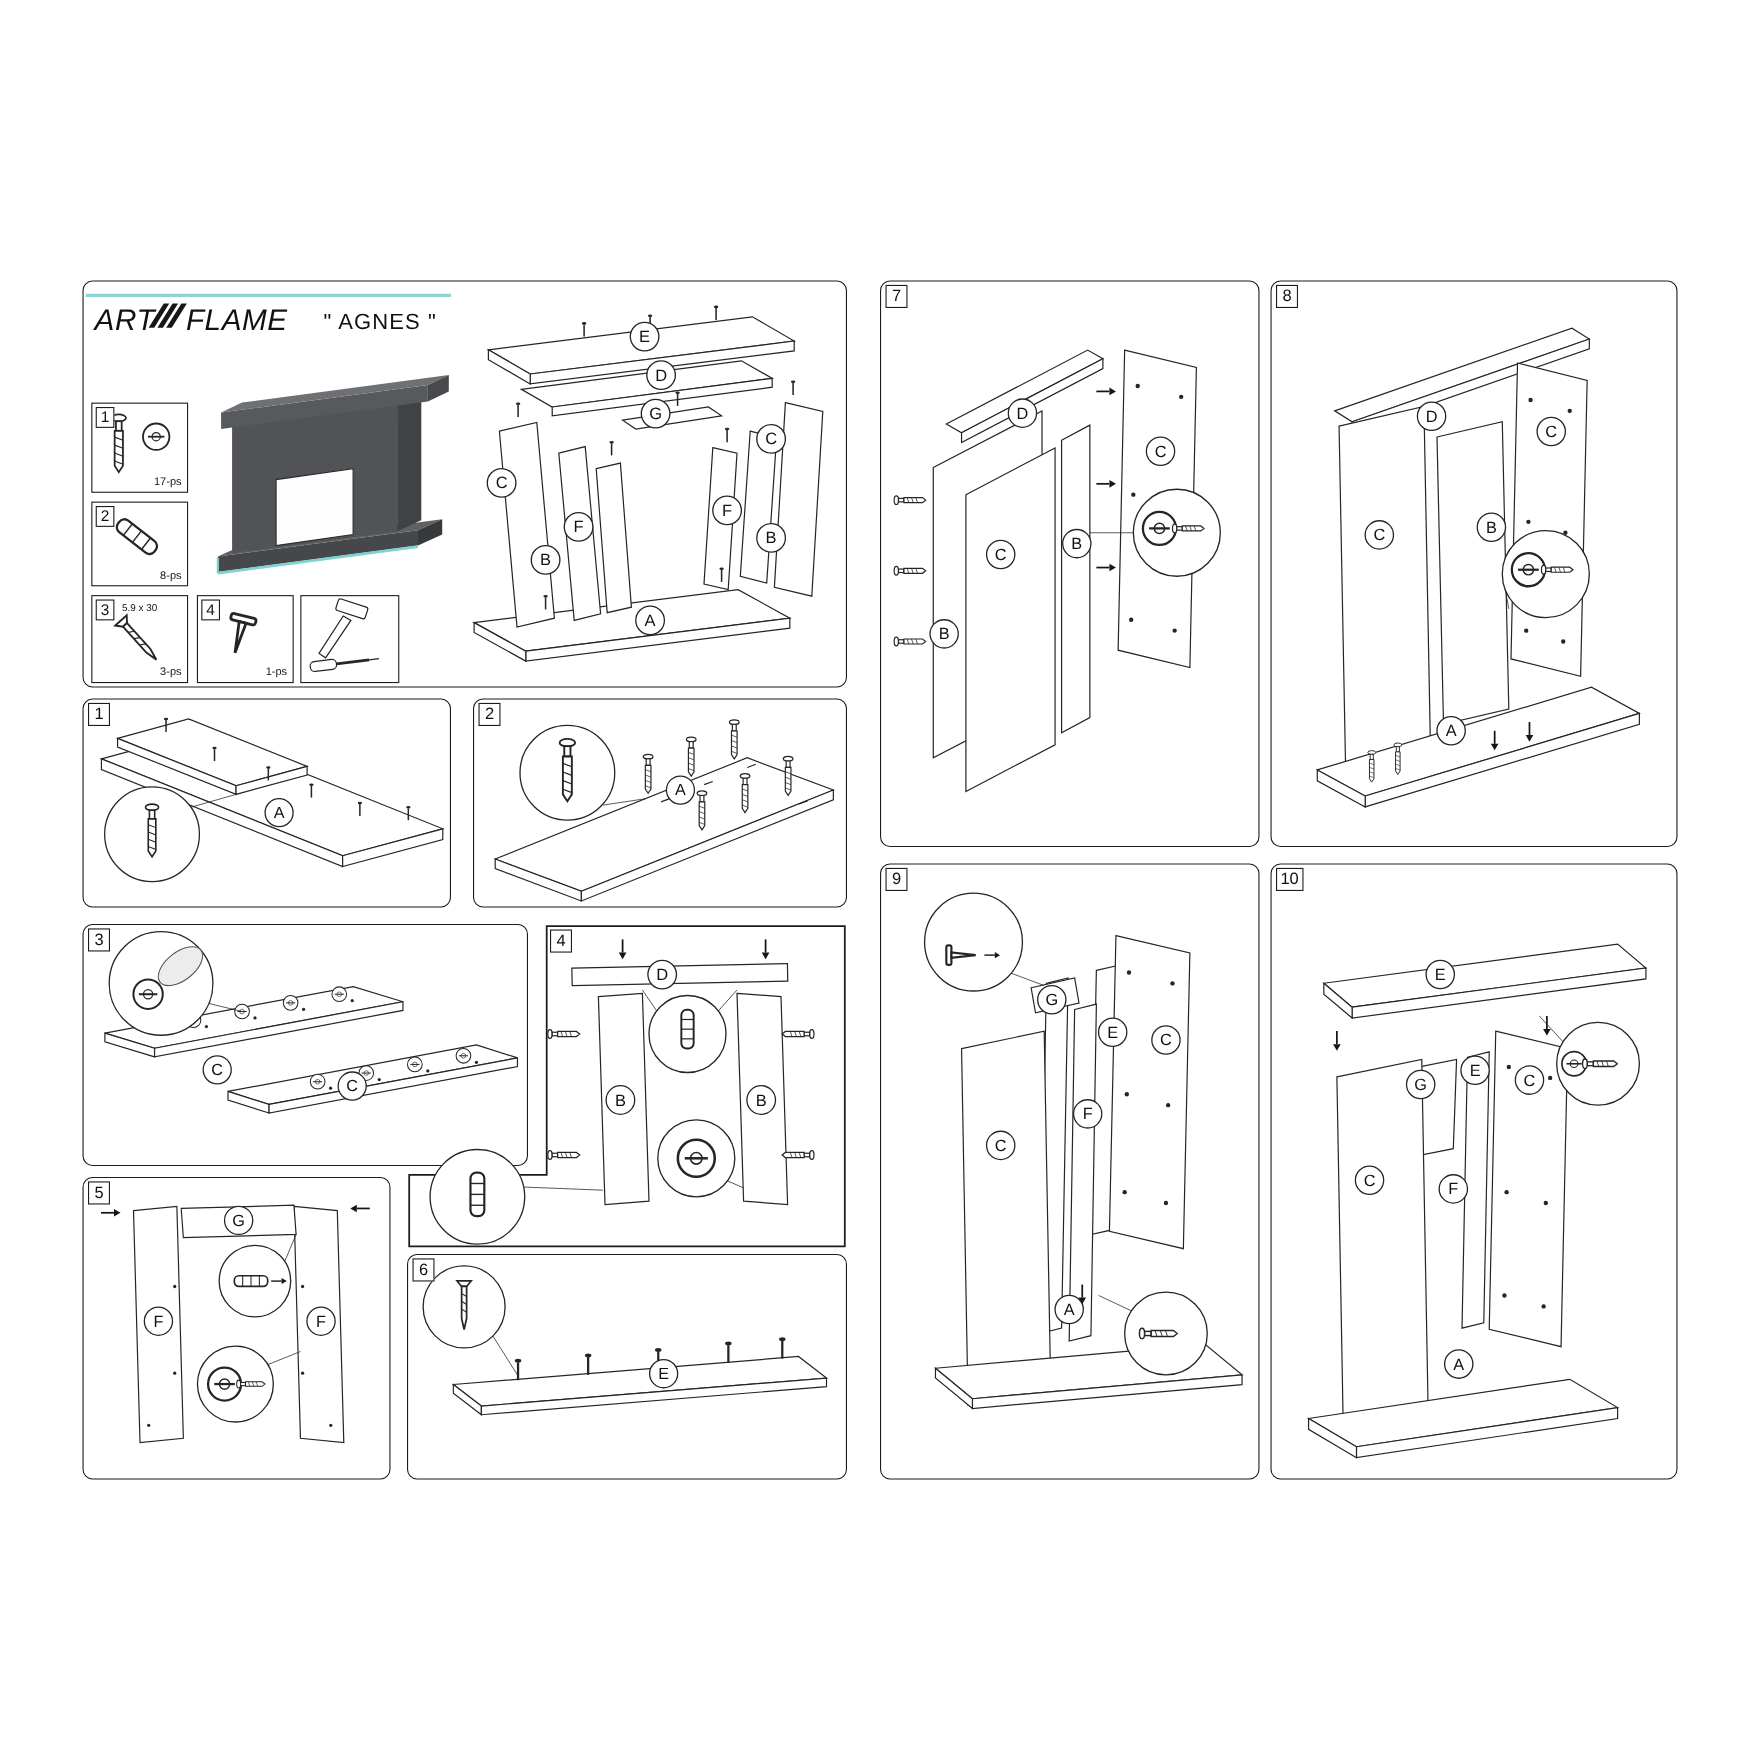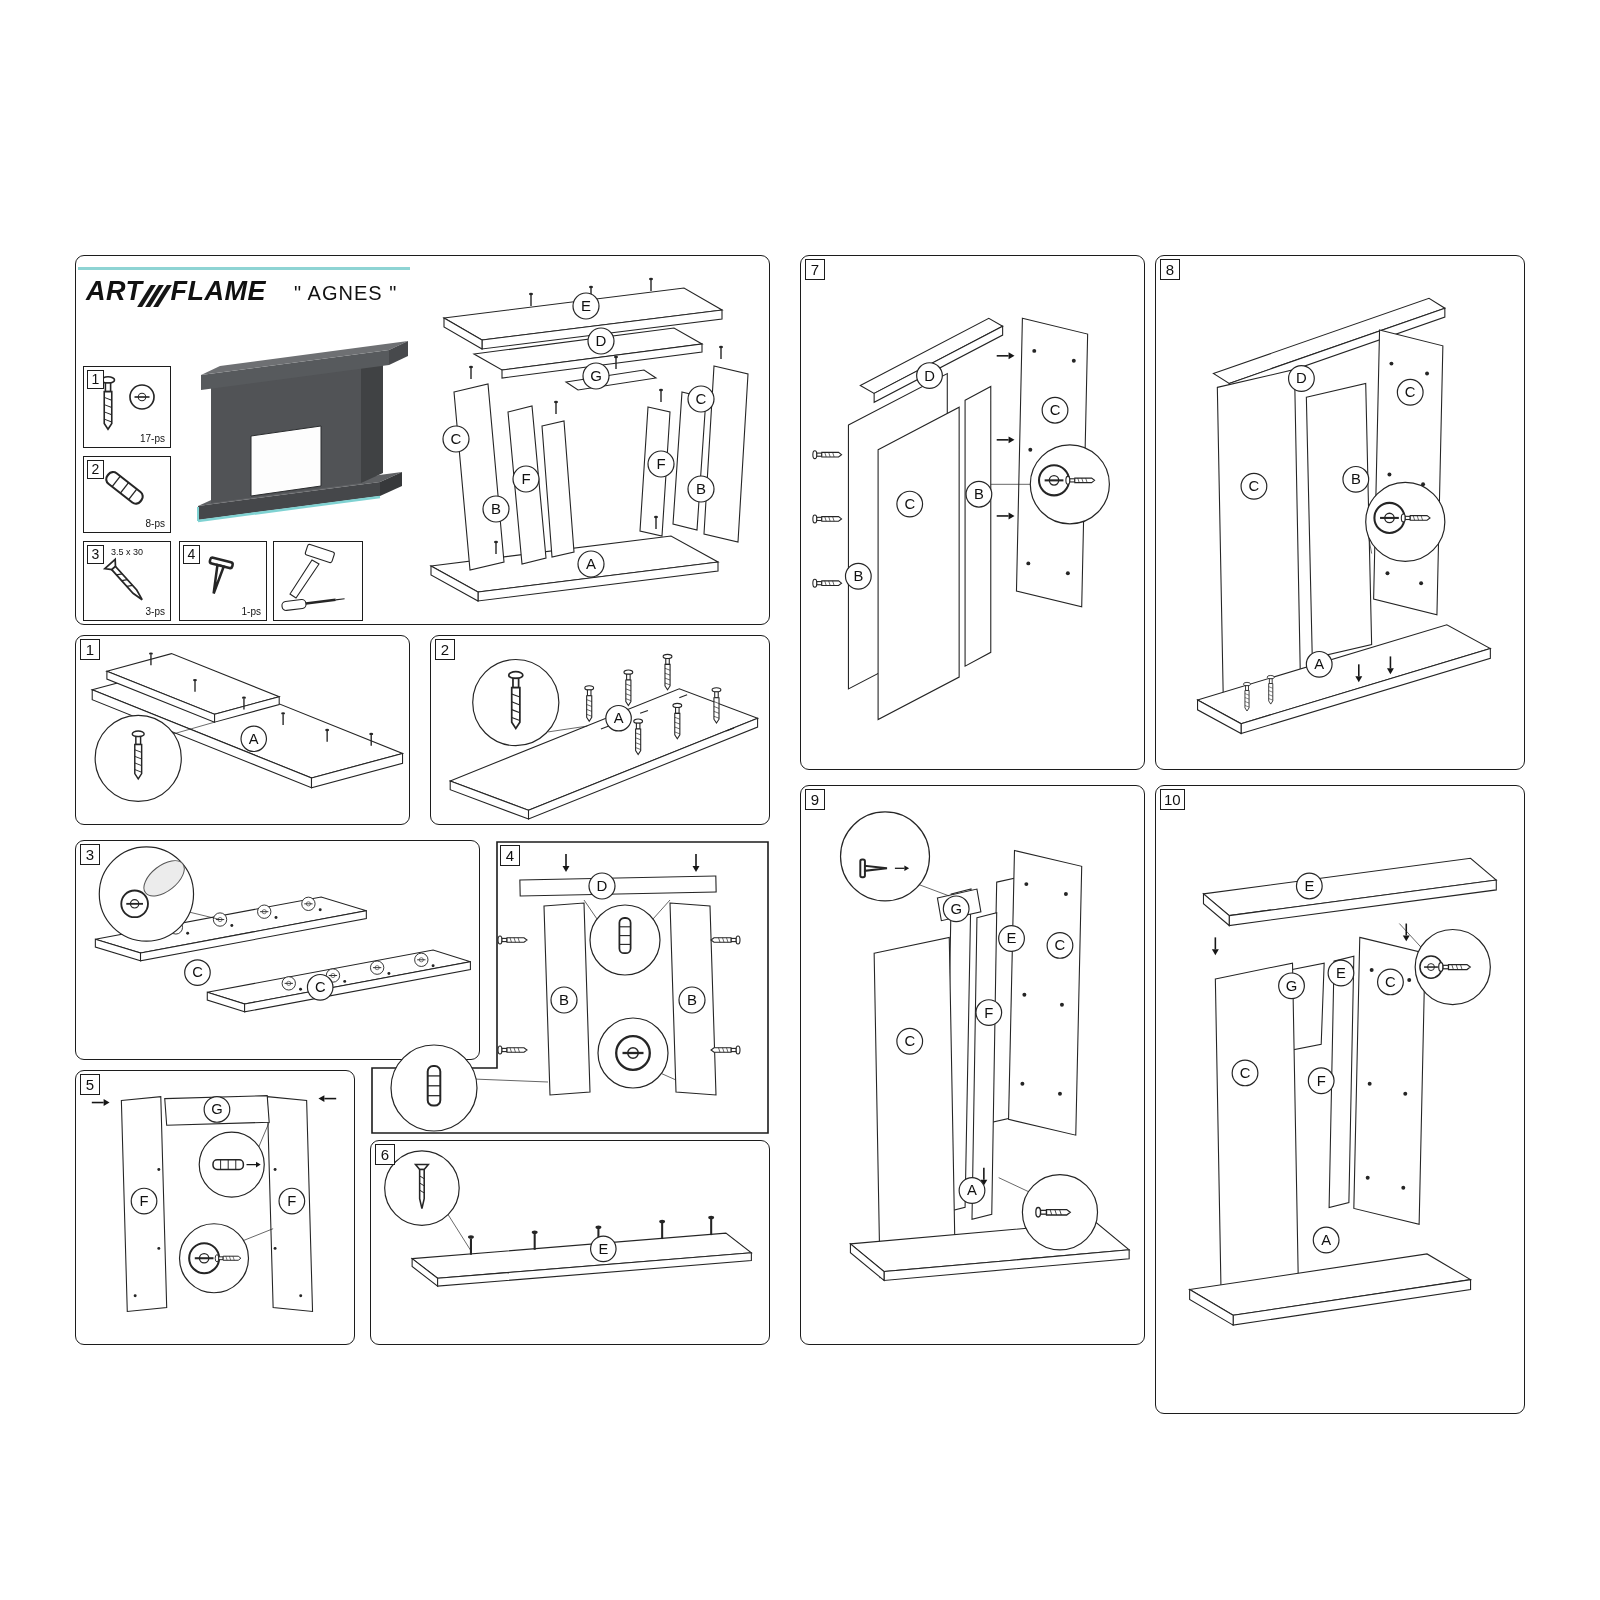"ART" .logo { align-items: flex-end -> flex-start; font-weight: bold -> normal }
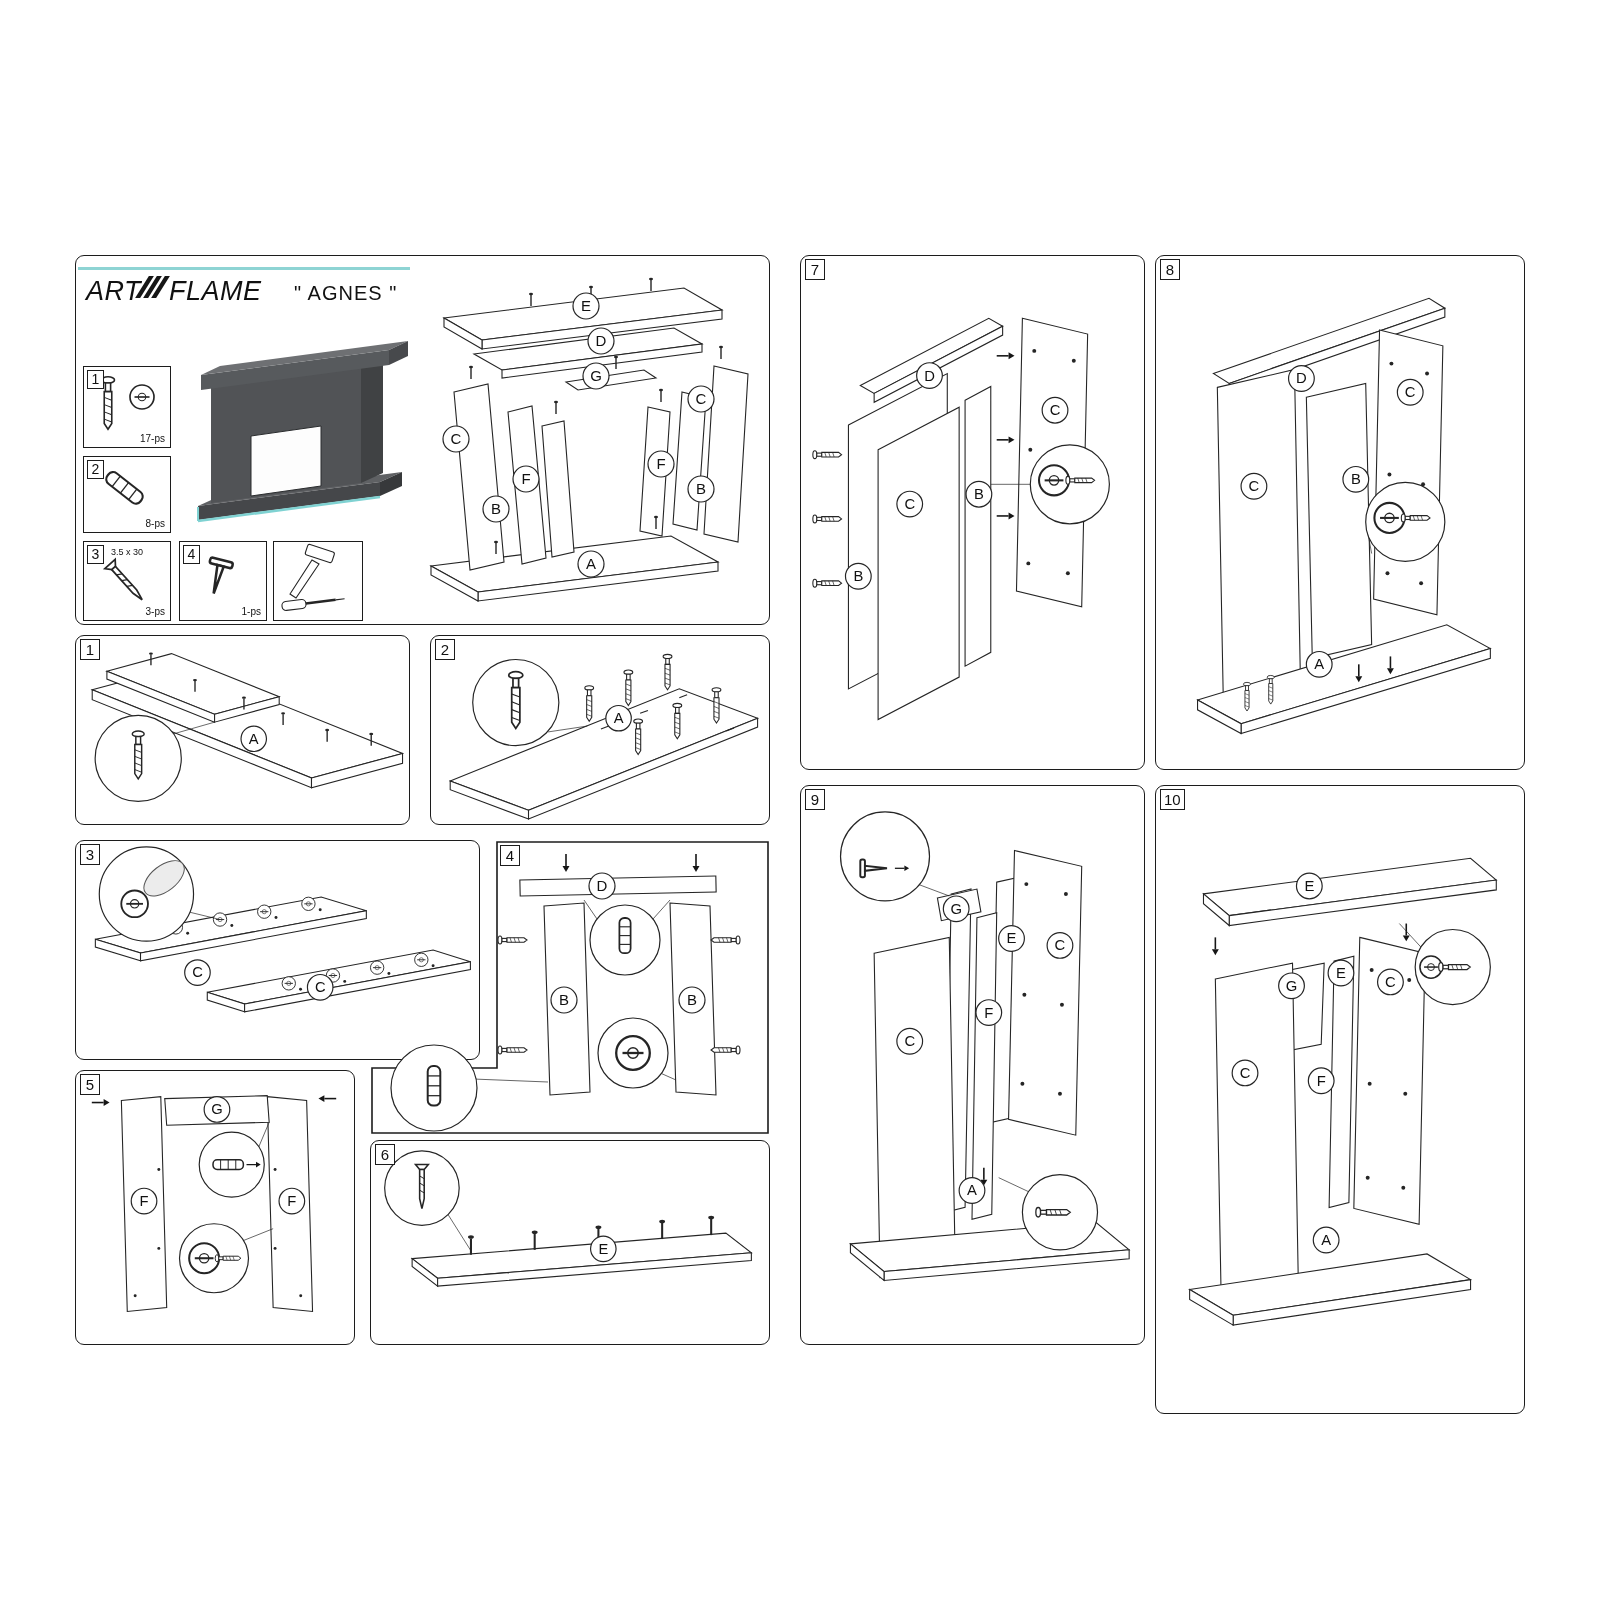"3.5 x 30" div.hwsize { text: 3.5 -> 5.9 }
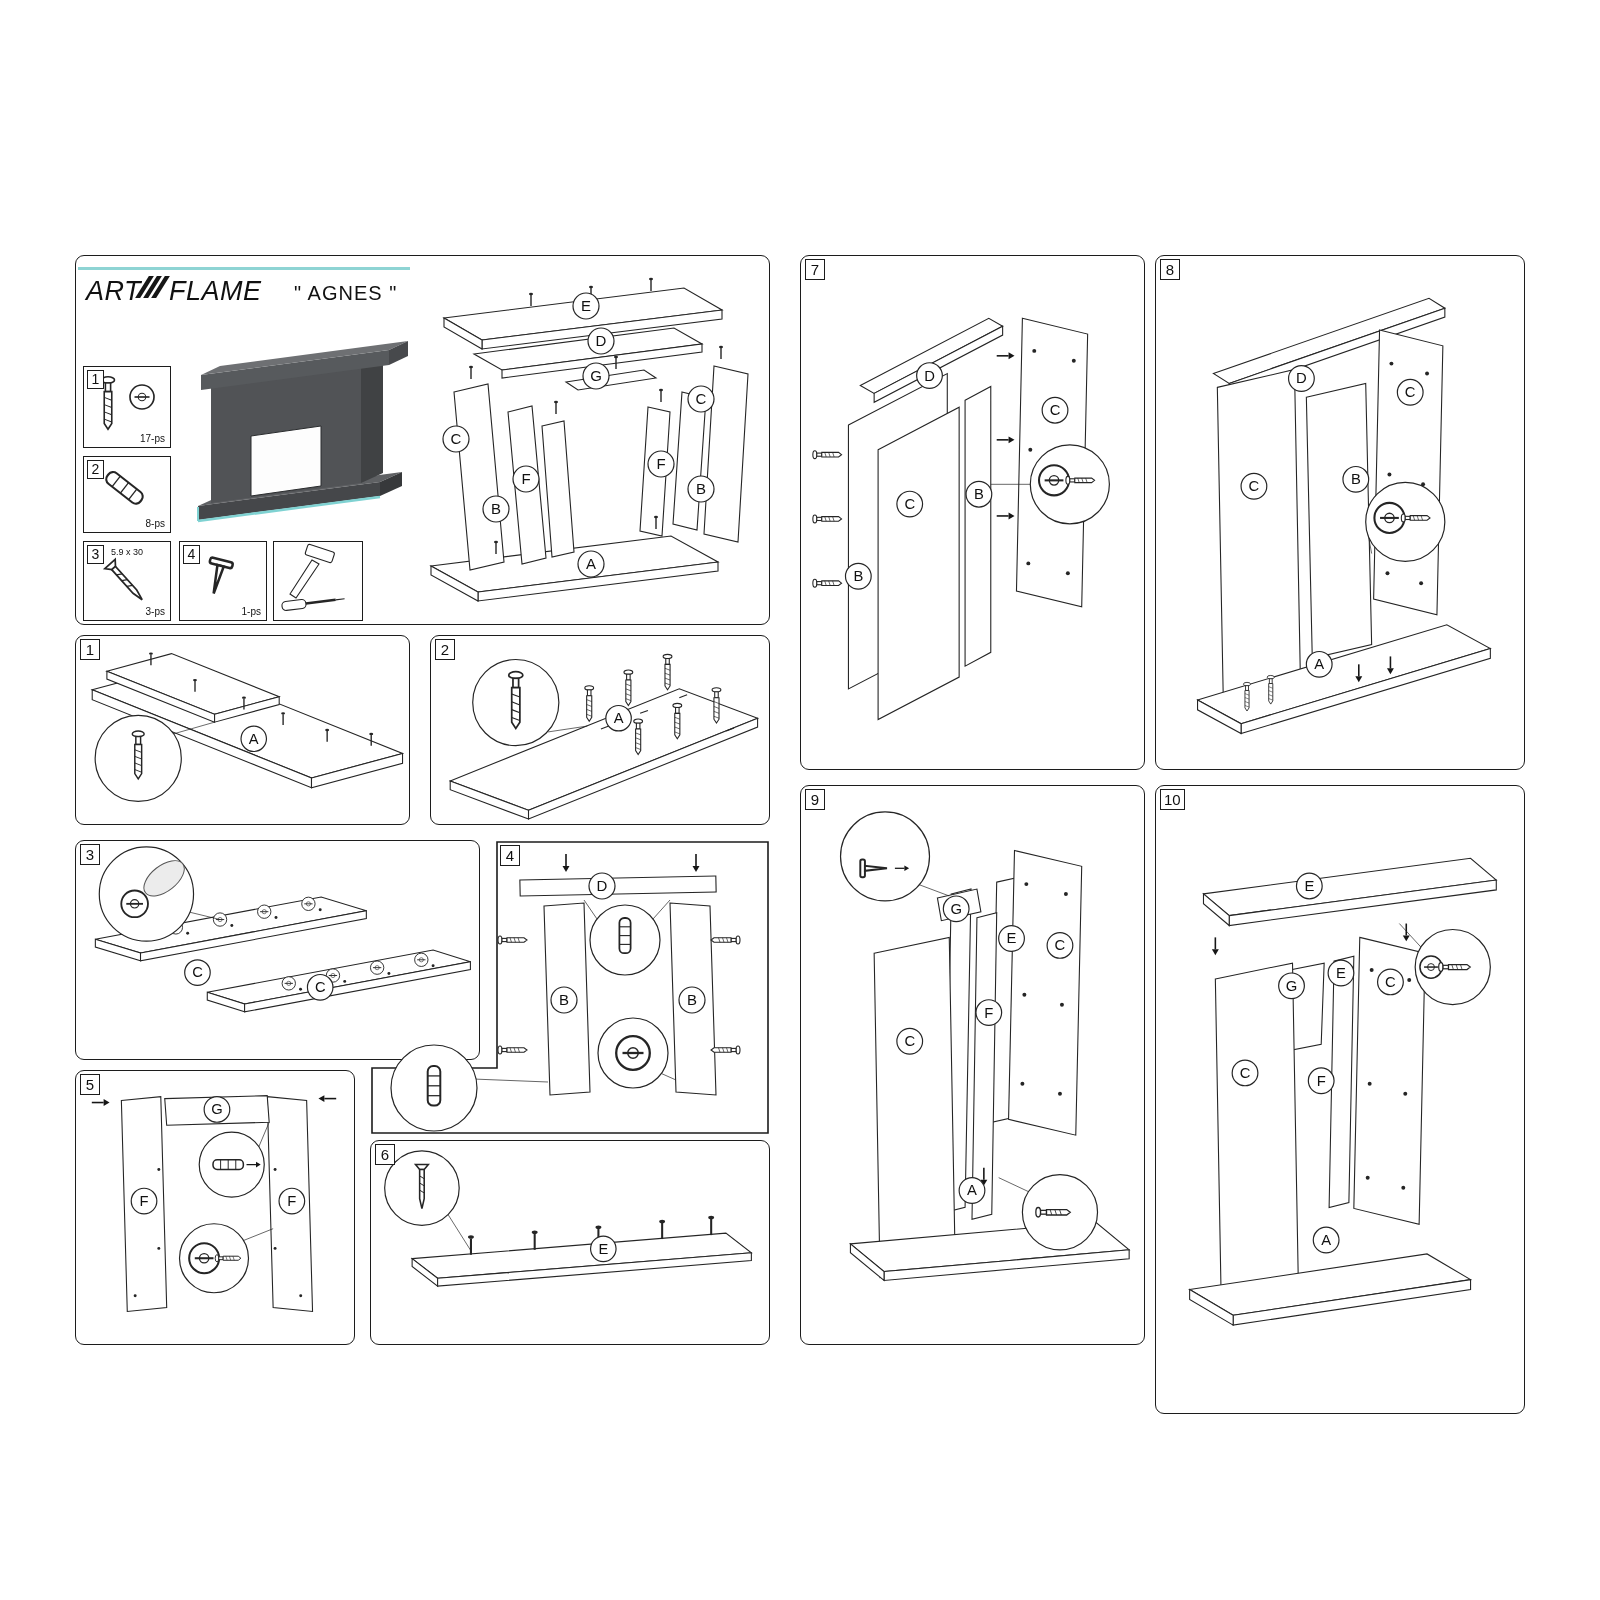"10" div.panel { height: 629px -> 560px }
